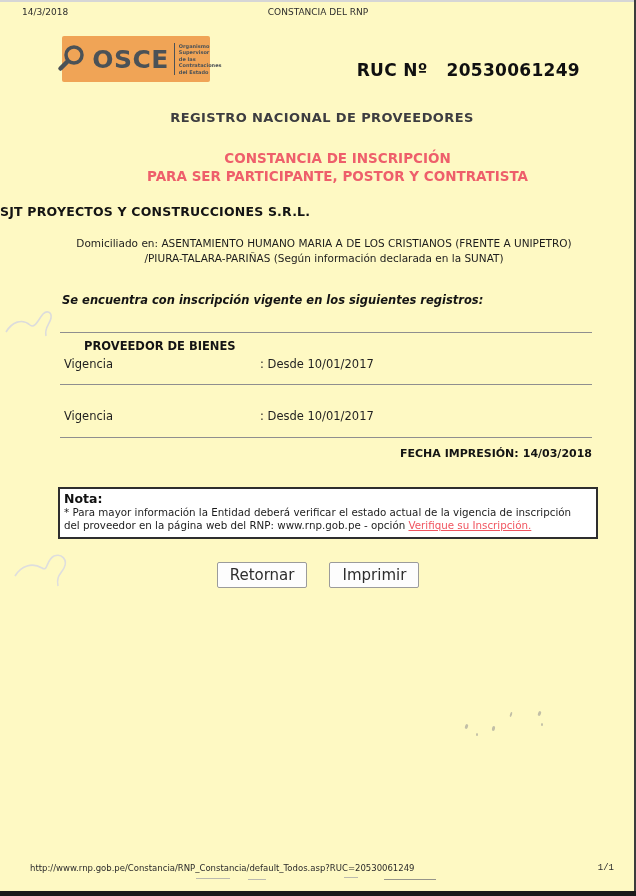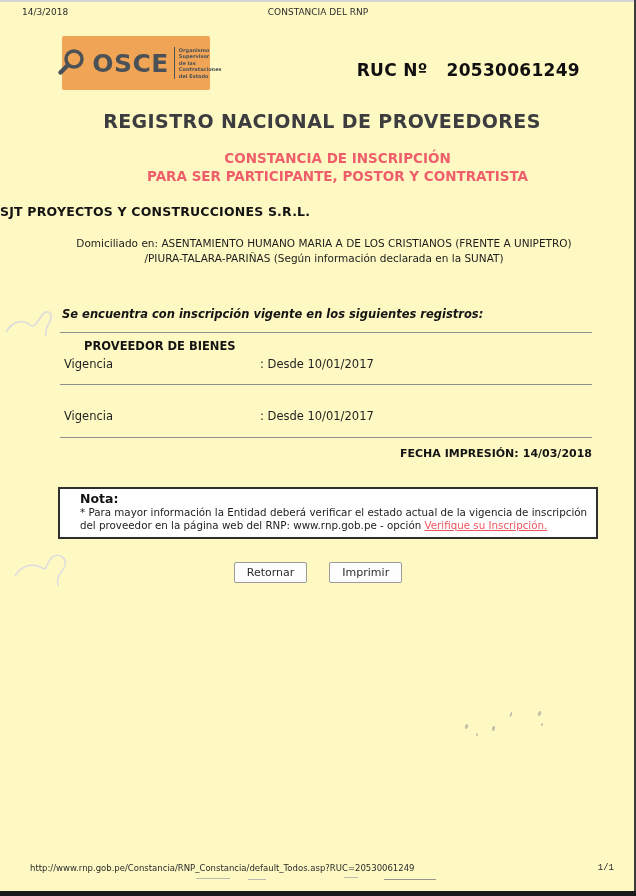"OSCE" .logo { height: 54px -> 46px }
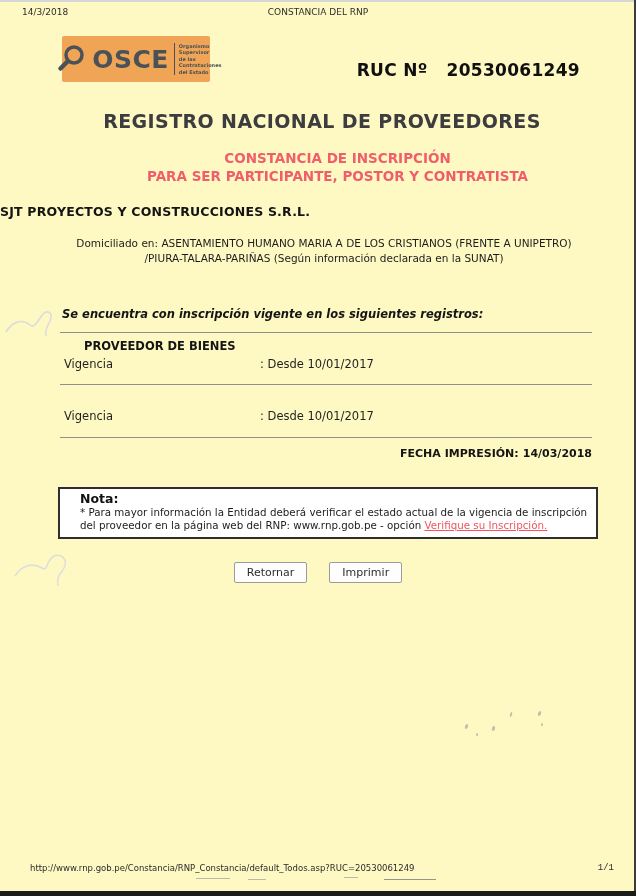"REGISTRO NACIONAL DE PROVEEDORES" .doc-title { font-size: 19px -> 13px }
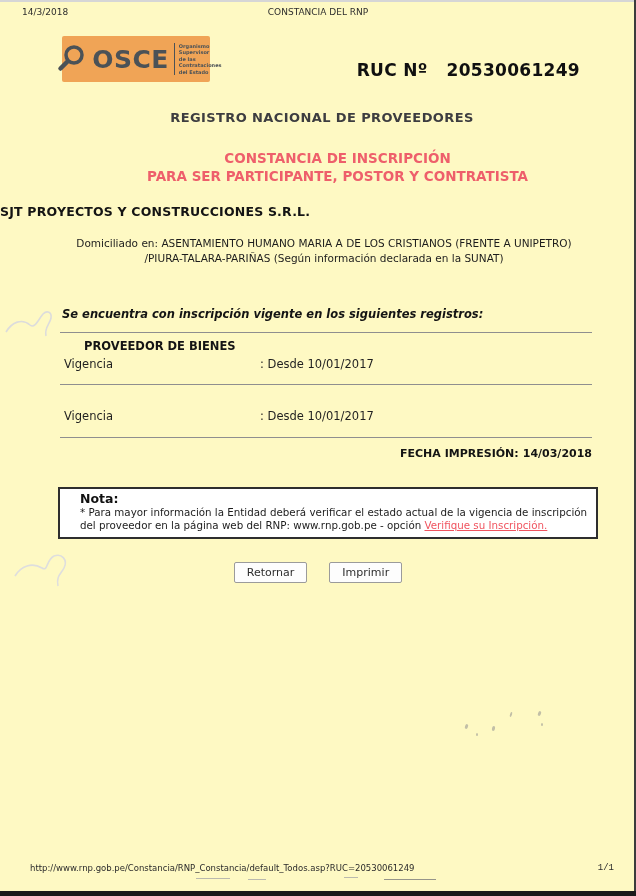"Se encuentra con inscripción vigente" .intro { top: 307px -> 293px }
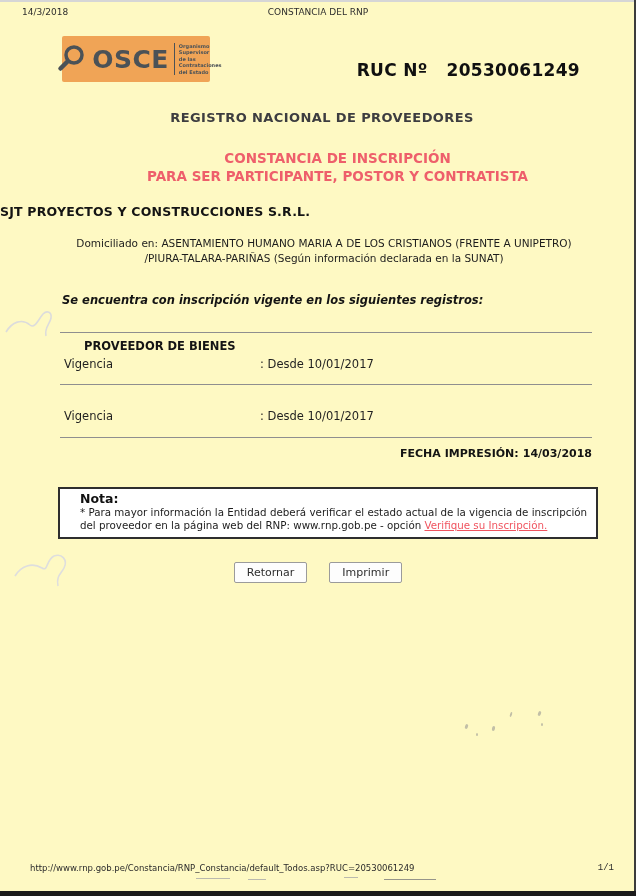"Nota:" .note-box { padding: 2px 6px 5px 20px -> 2px 6px 5px 4px }
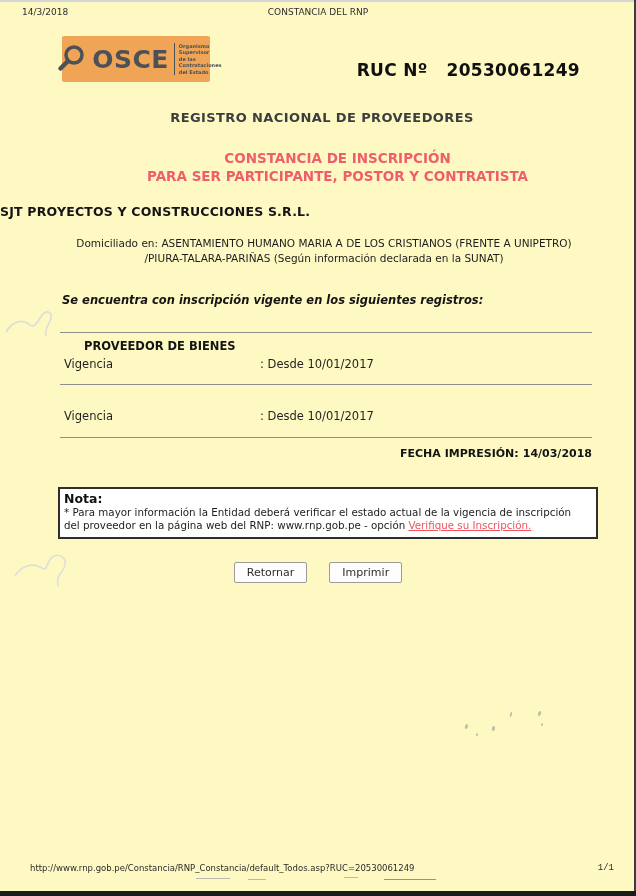"Retornar" .btn { font-size: 11px -> 15px }
